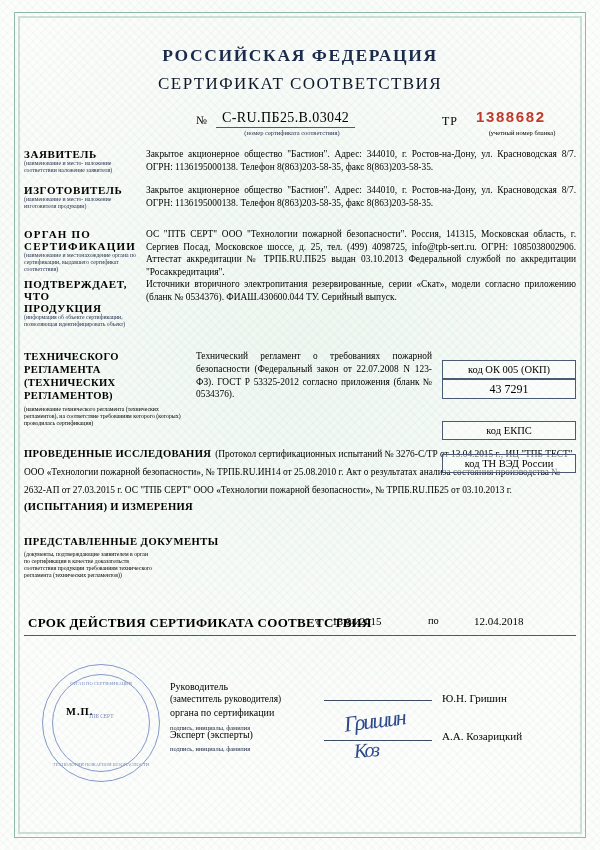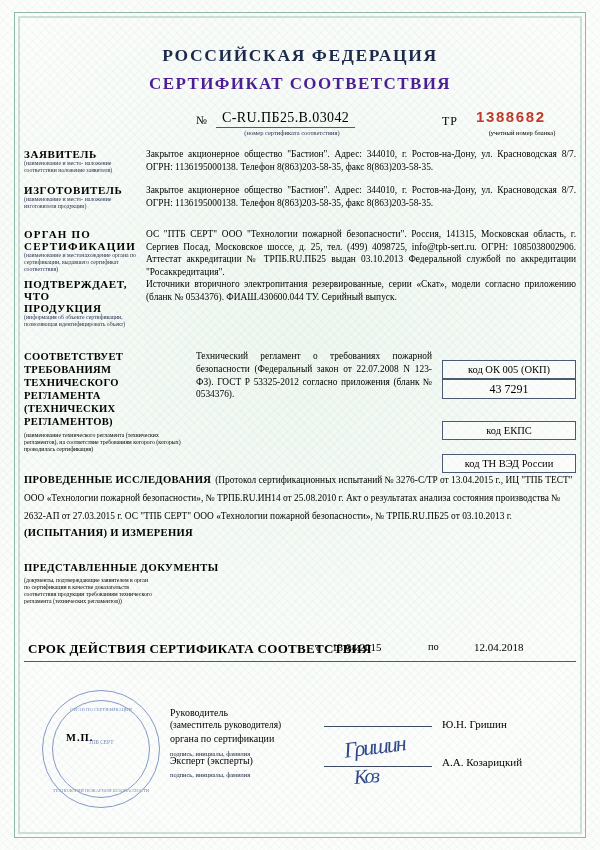"СЕРТИФИКАТ СООТВЕТСТВИЯ" .title2 { color: #4c1d95 -> #0f172a; font-weight: bold -> normal }
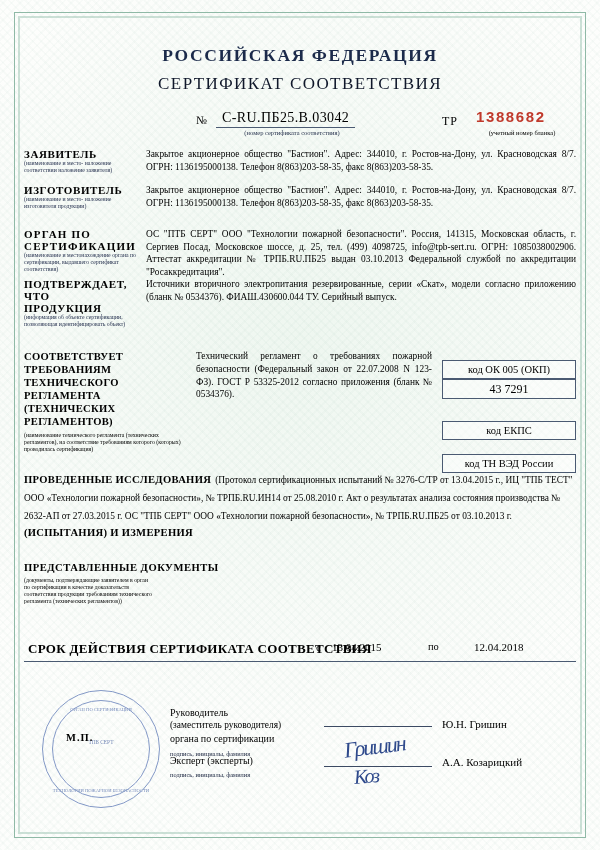"СООТВЕТСТВУЕТ ТРЕБОВАНИЯМ" div.req-title { html: <div>СООТВЕТСТВУЕТ ТРЕБОВАНИЯМ</div> -> none }
